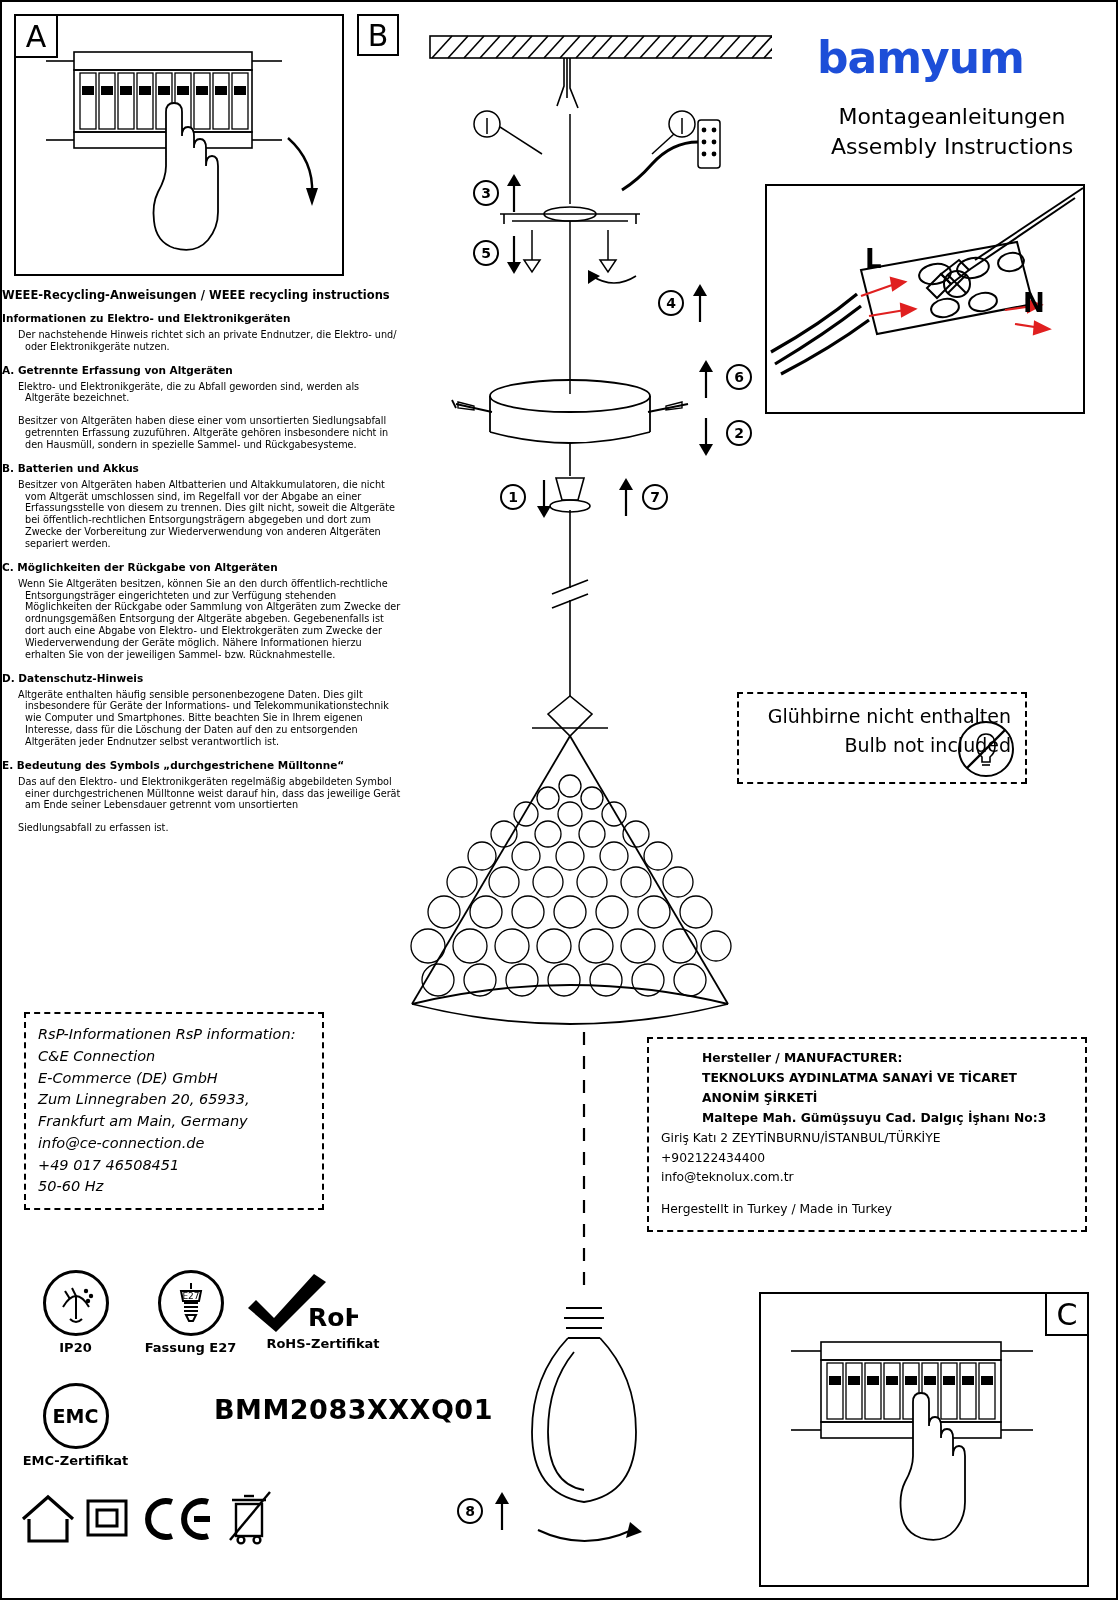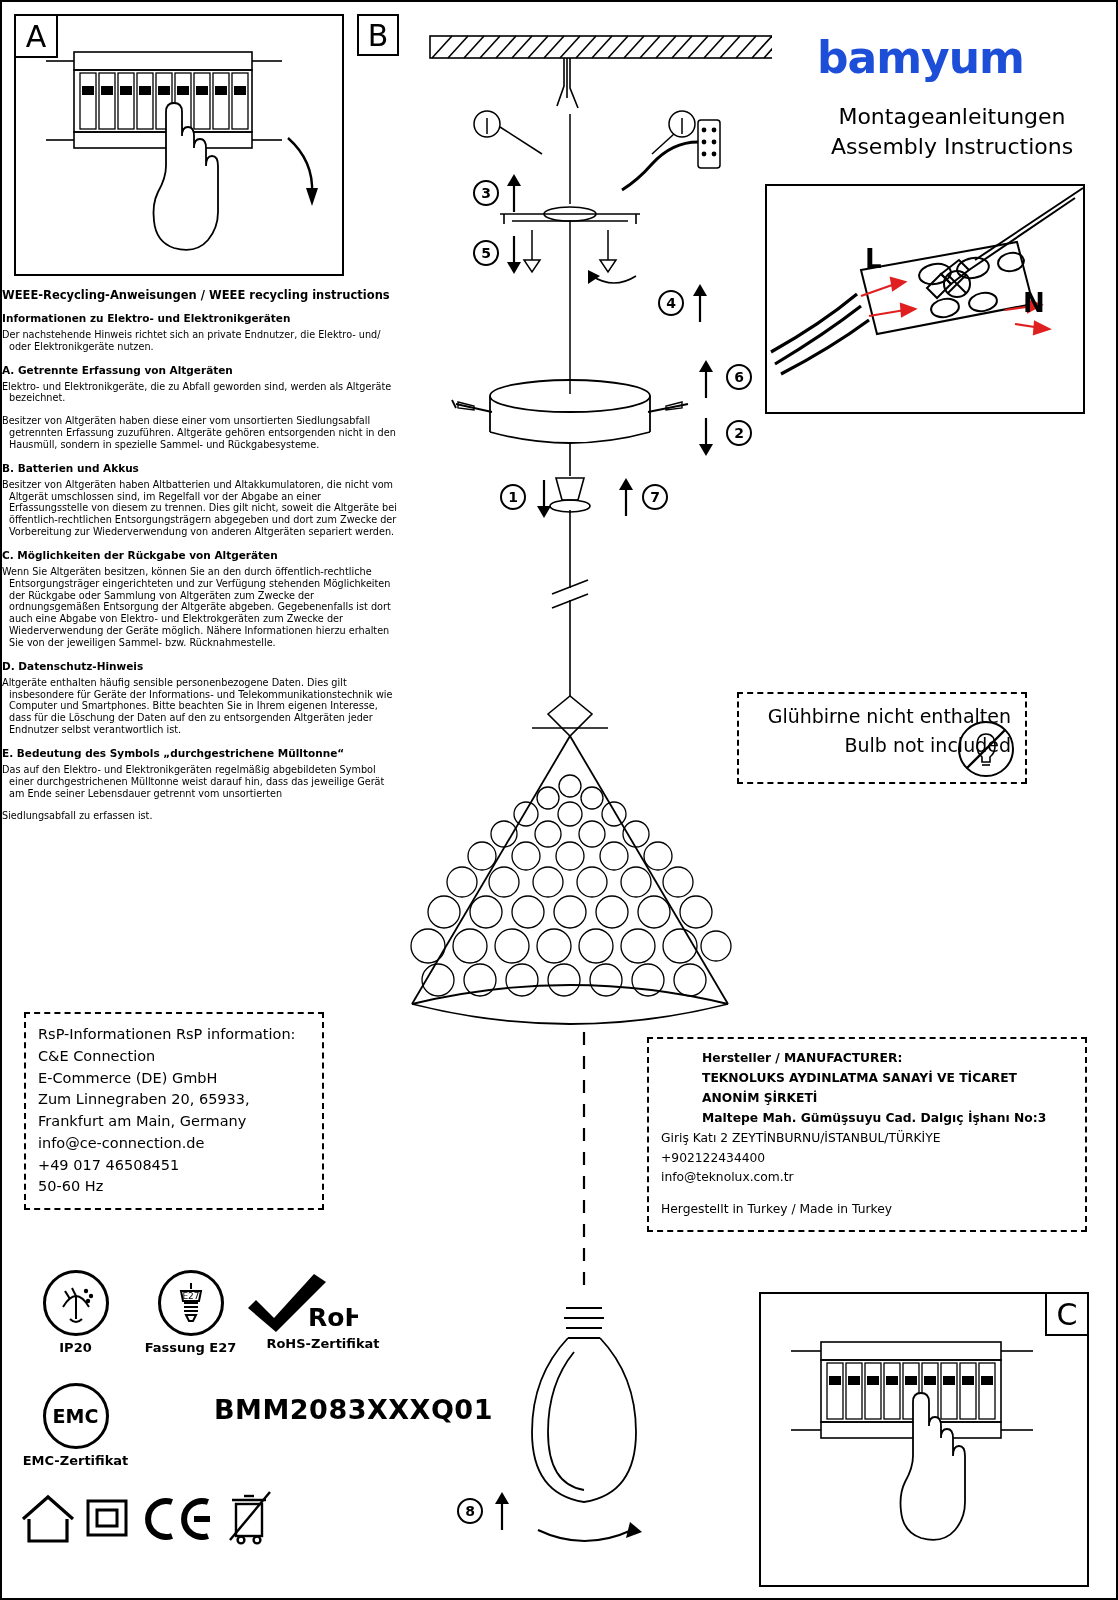"Der nachstehende Hinweis richtet sich" #weee p { margin: 0 0 11px 0 -> 0 0 11px 16px }
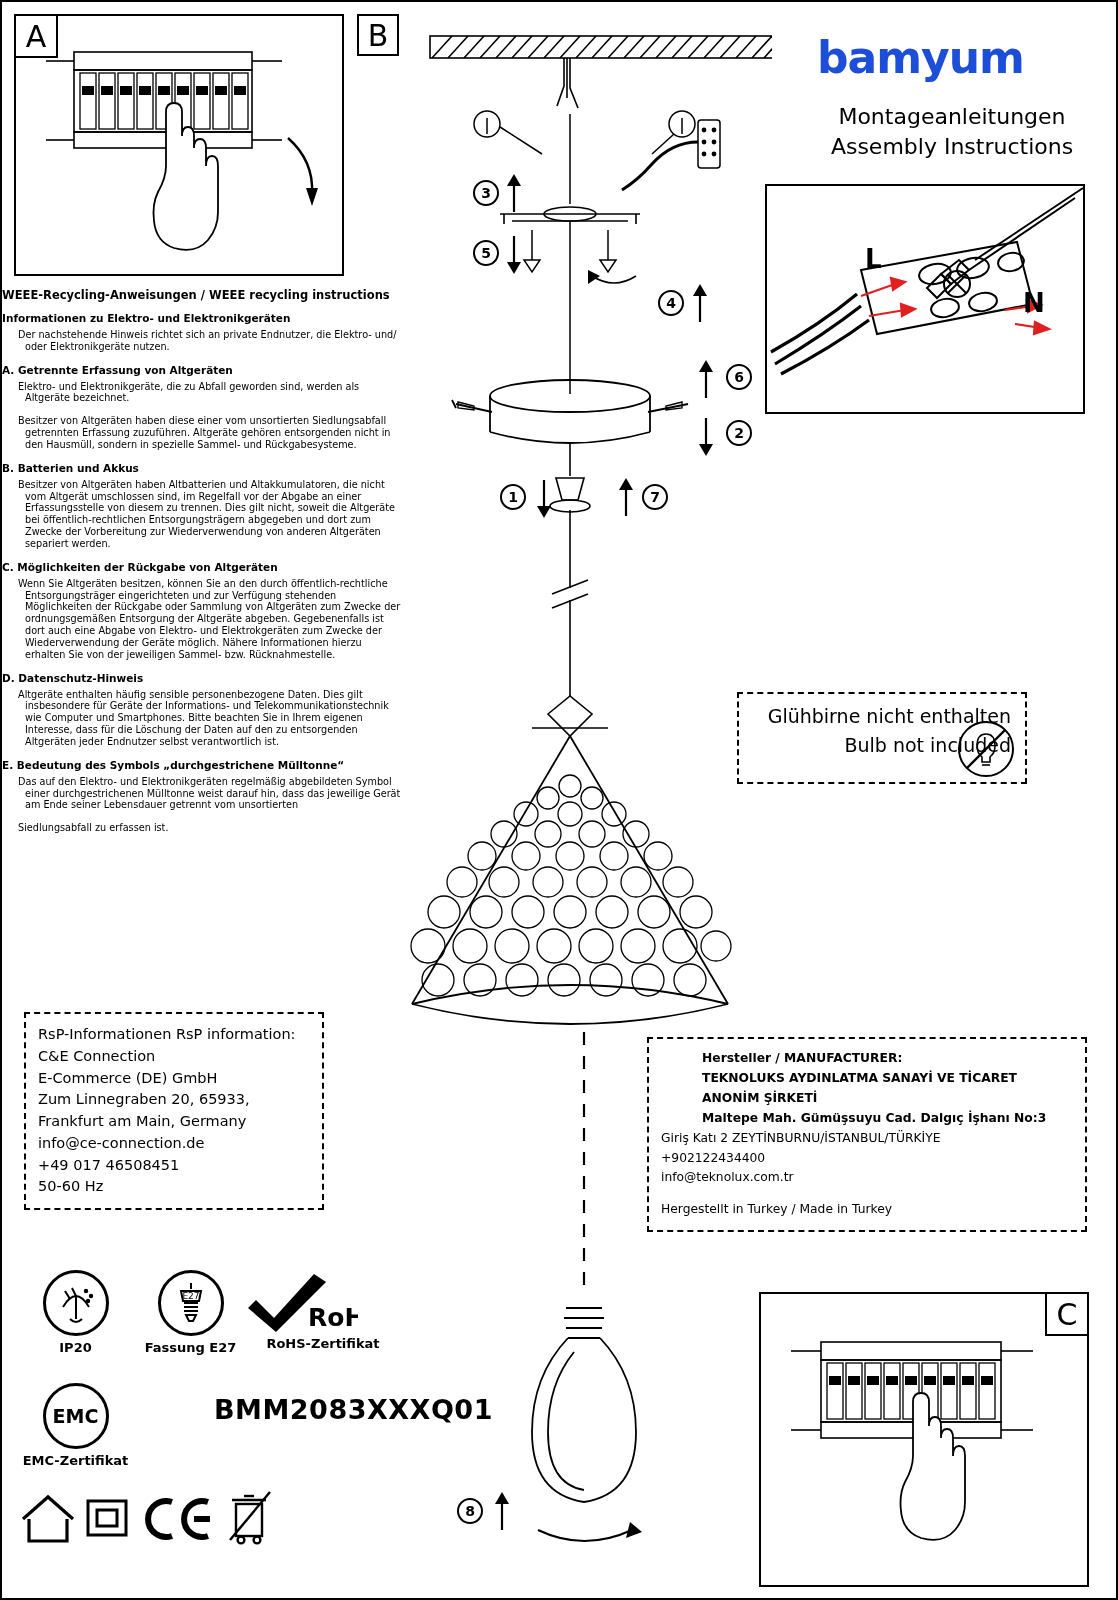"Besitzer von Altgeräten haben diese" p.ind { text: entsorgenden -> insbesondere }
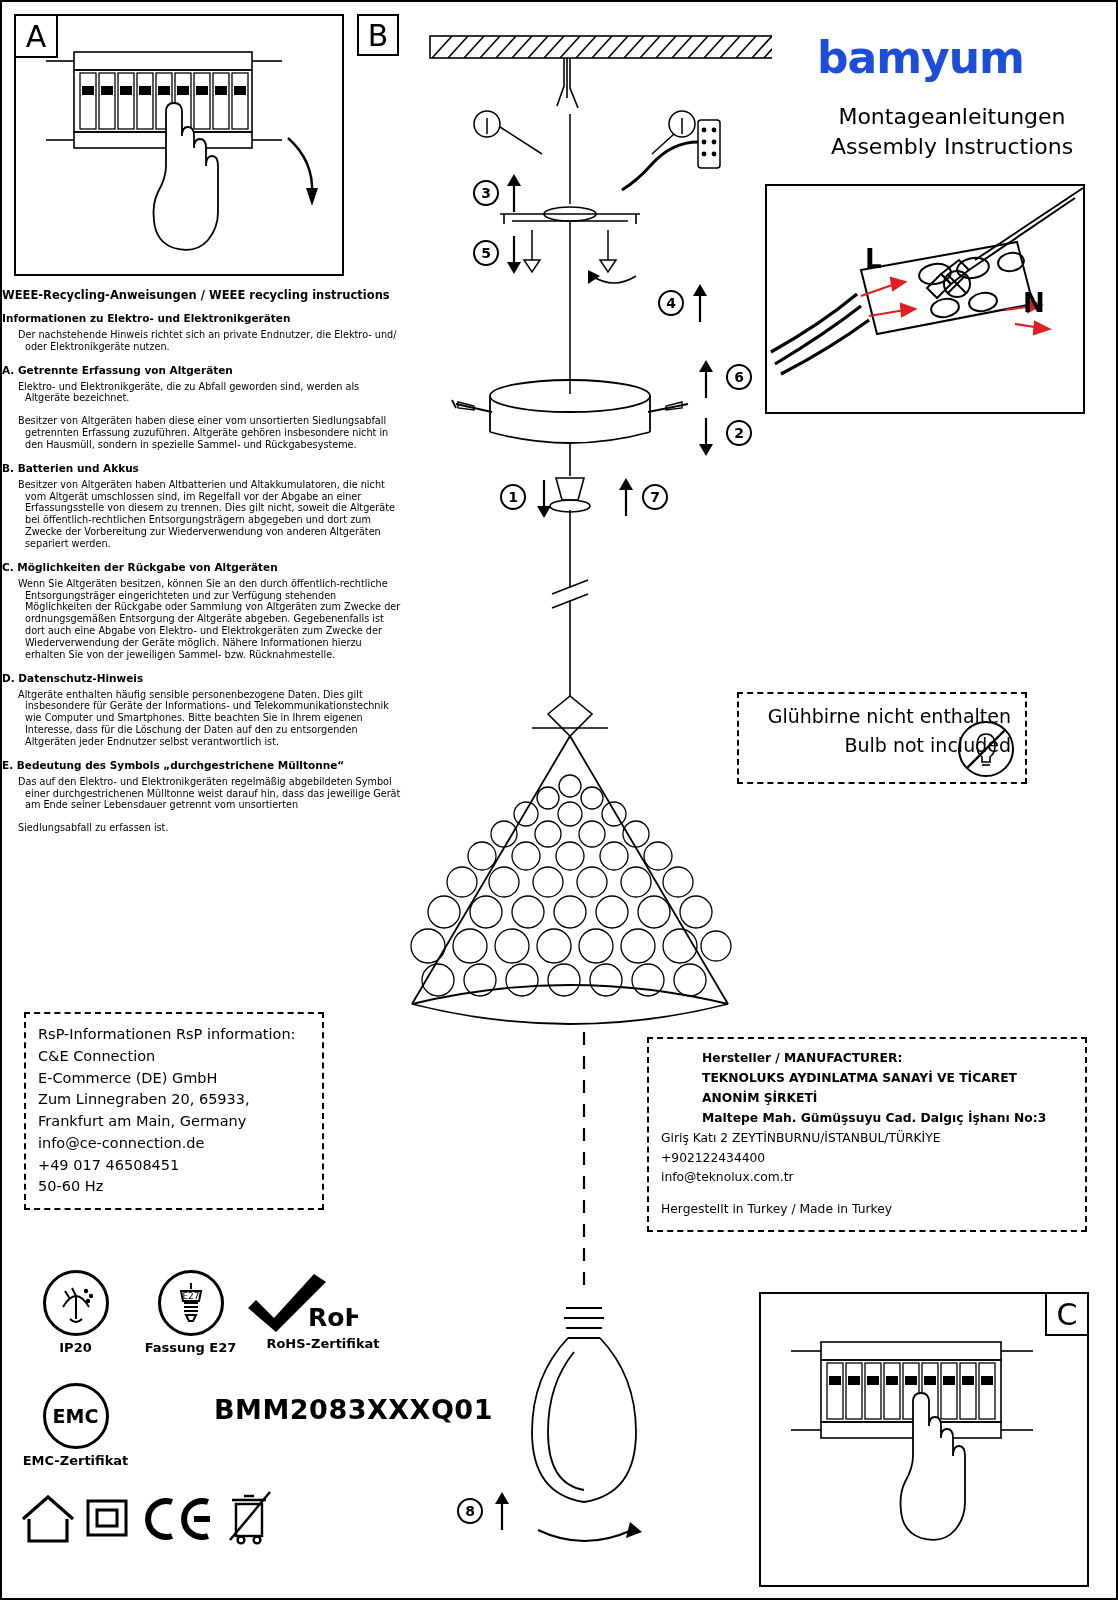"RsP-Informationen RsP information:" #rsp div { font-style: none -> italic }
